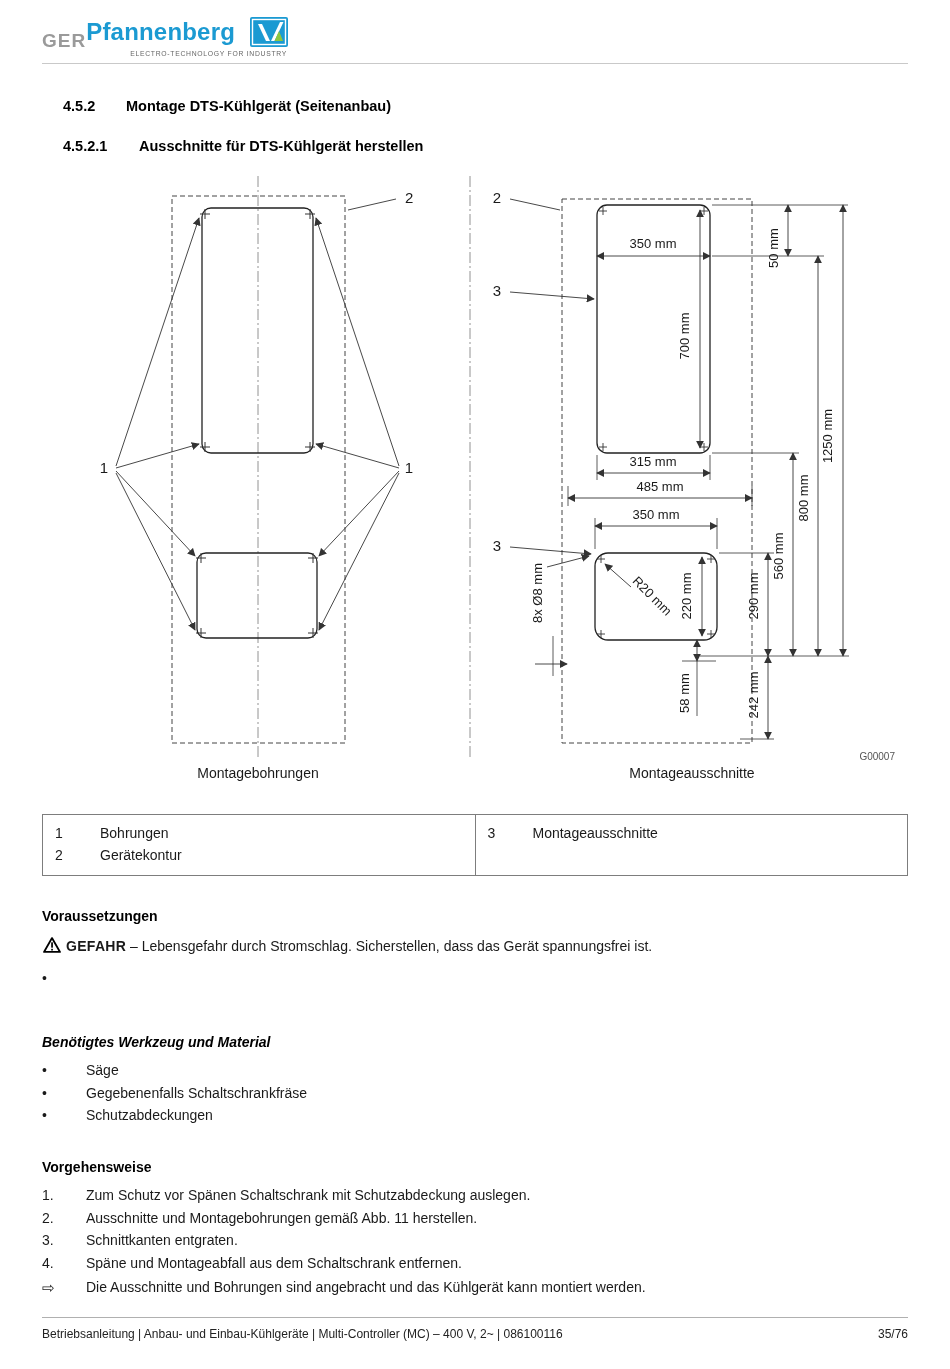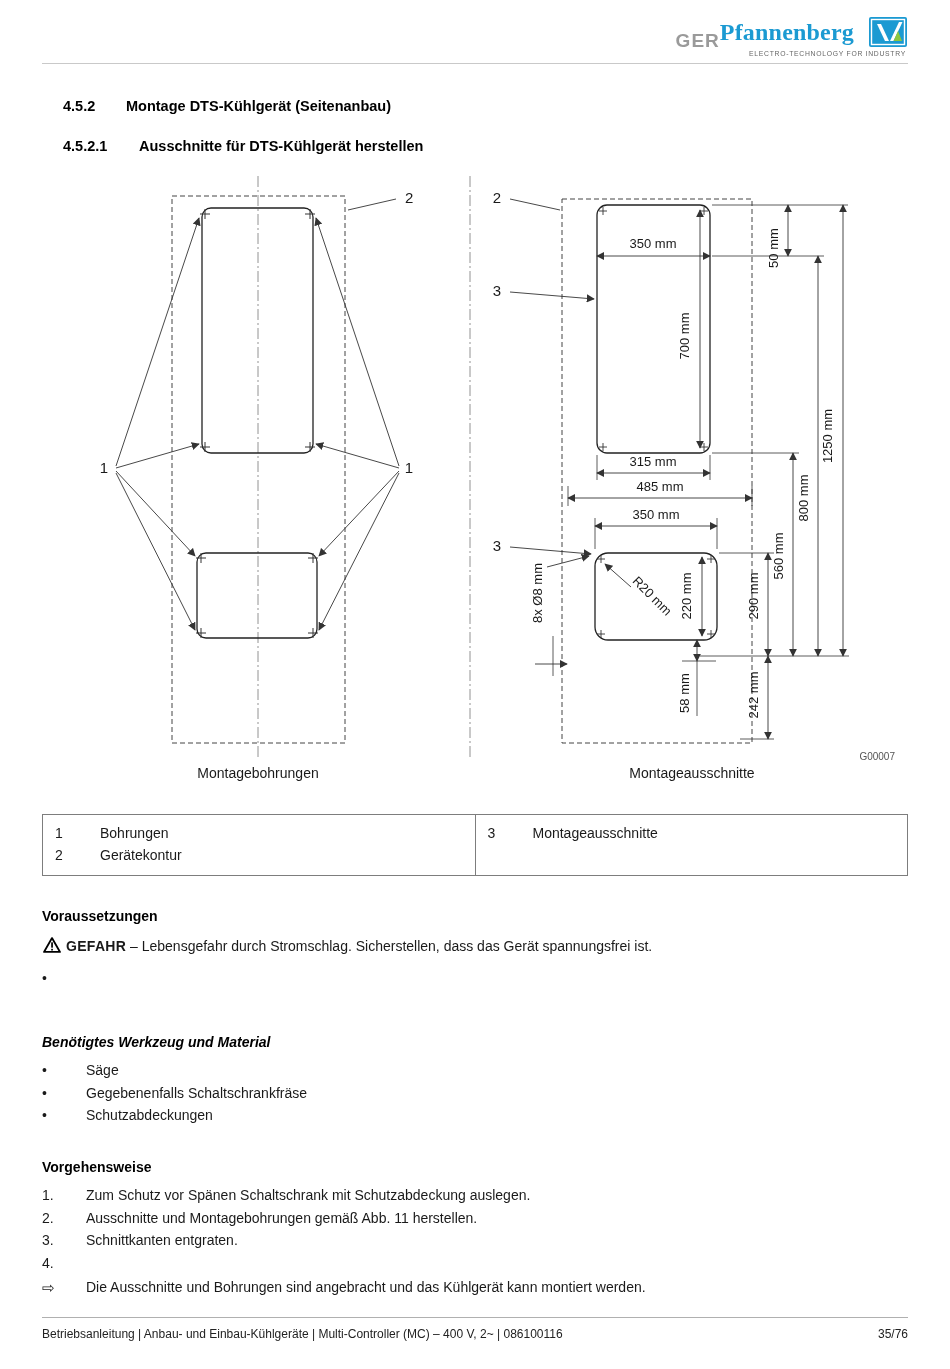"GER" .hdr { justify-content: flex-end -> flex-start }
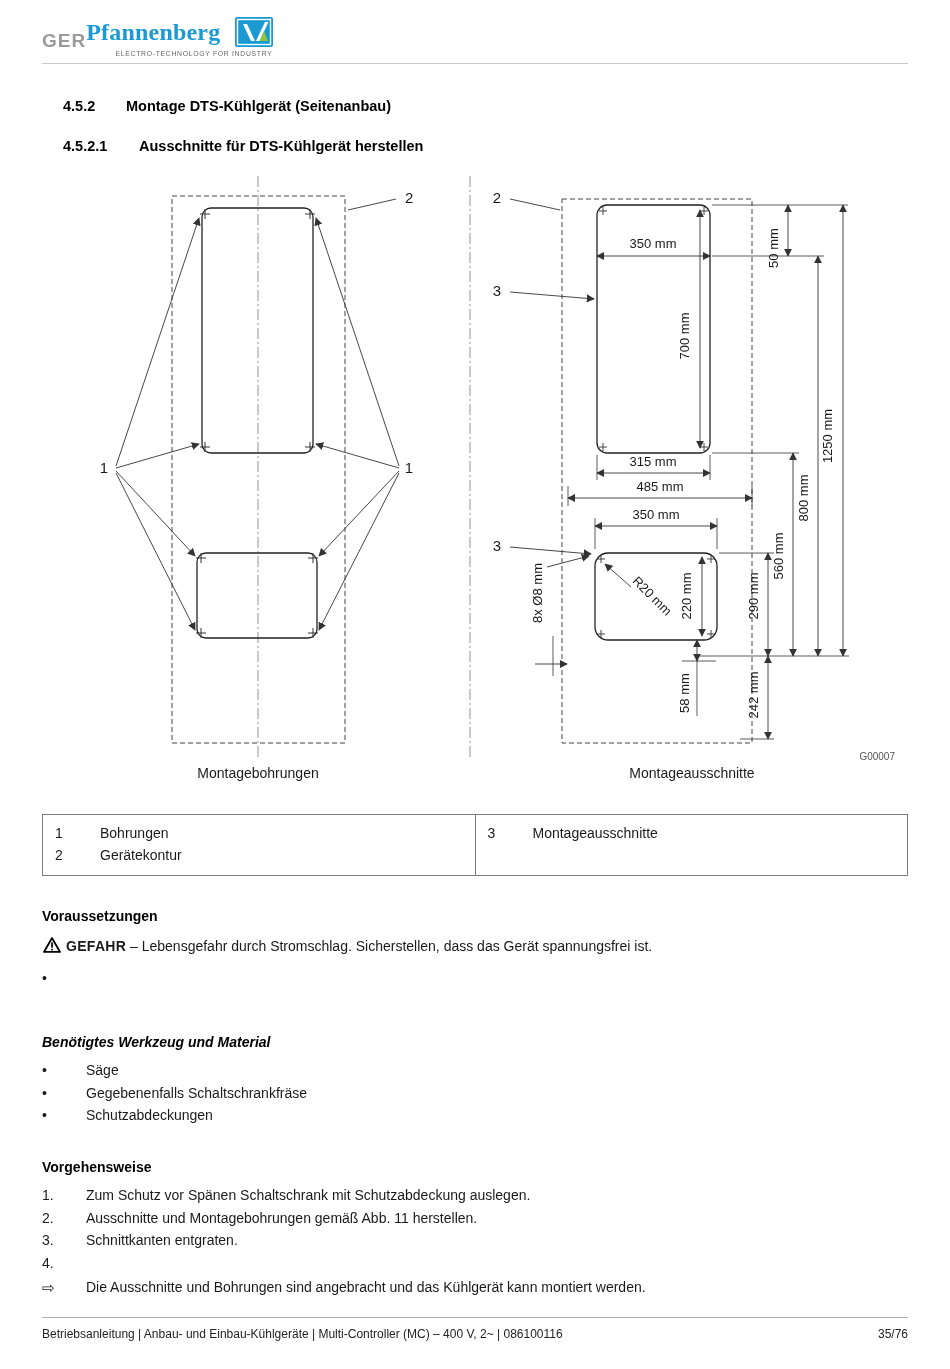"Pfannenberg" .logo-row { font-family: Liberation Serif, serif -> none }
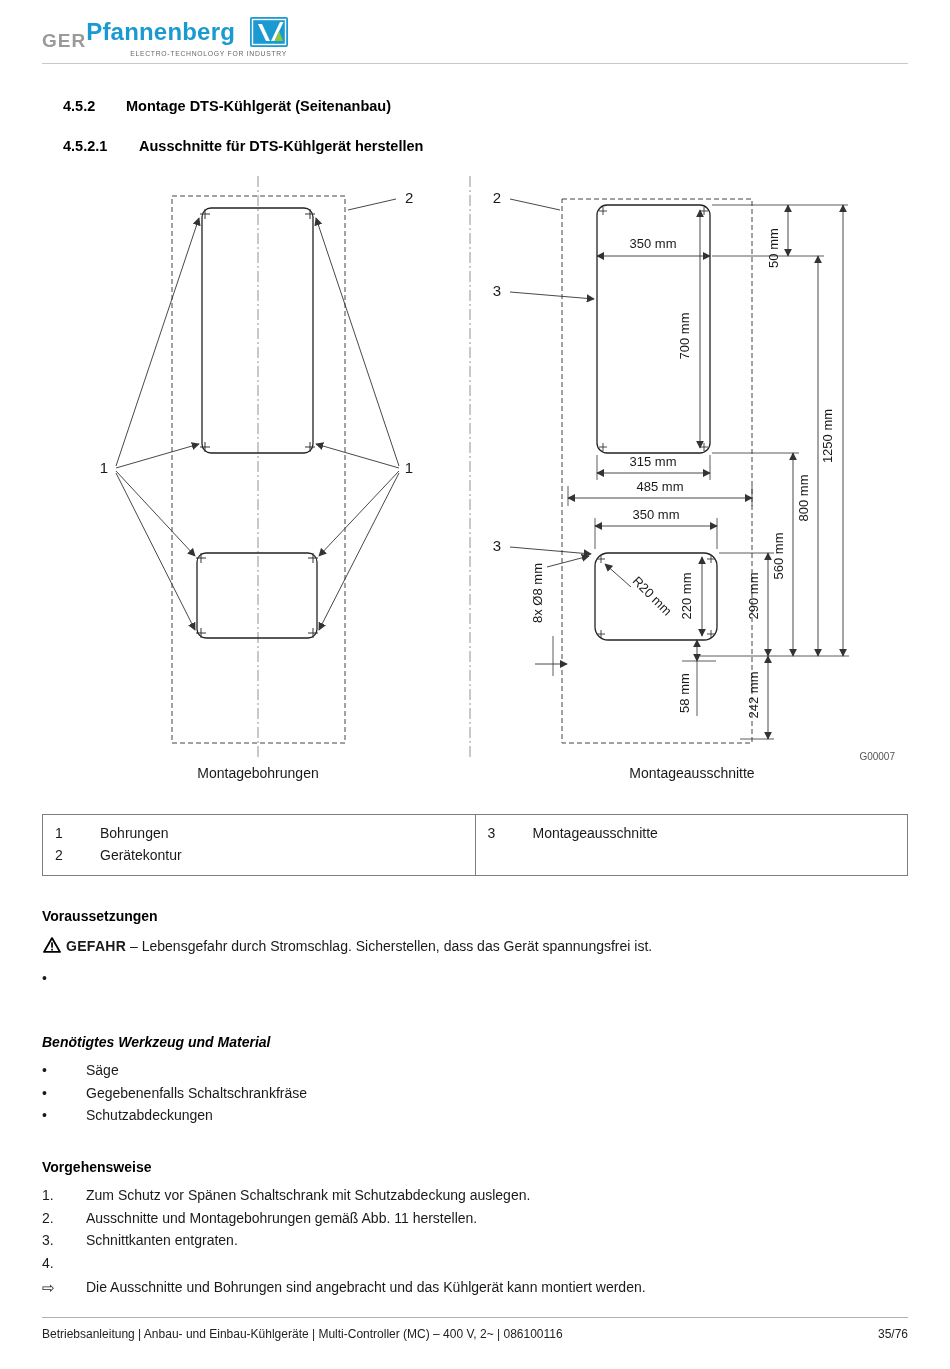"Späne und Montageabfall aus dem" span { html: none -> <span>Späne und Montageabfall aus dem Schaltschrank entfernen.</span> }
